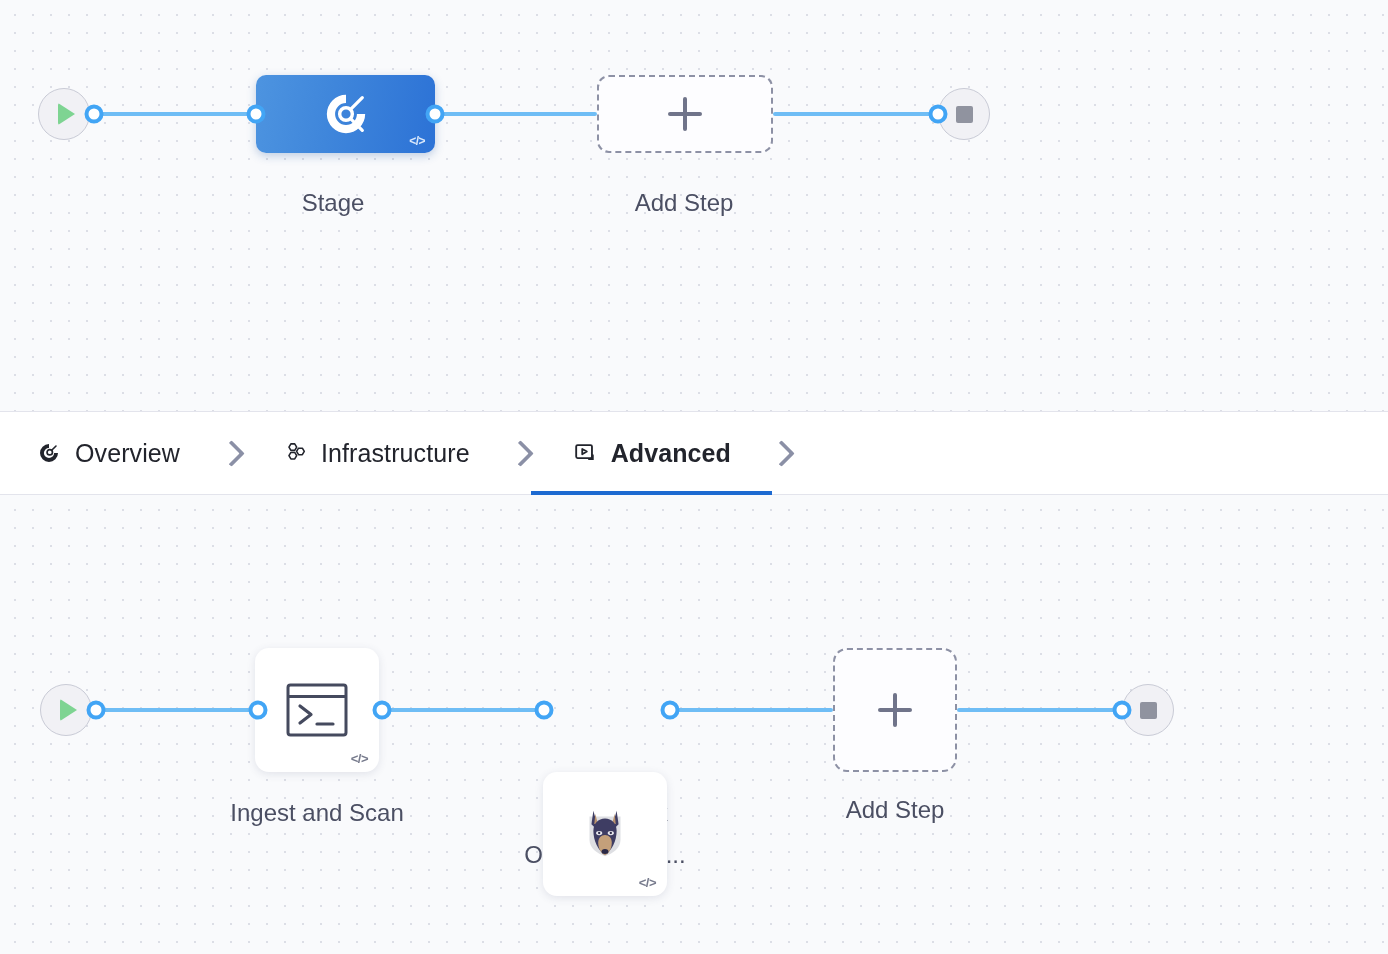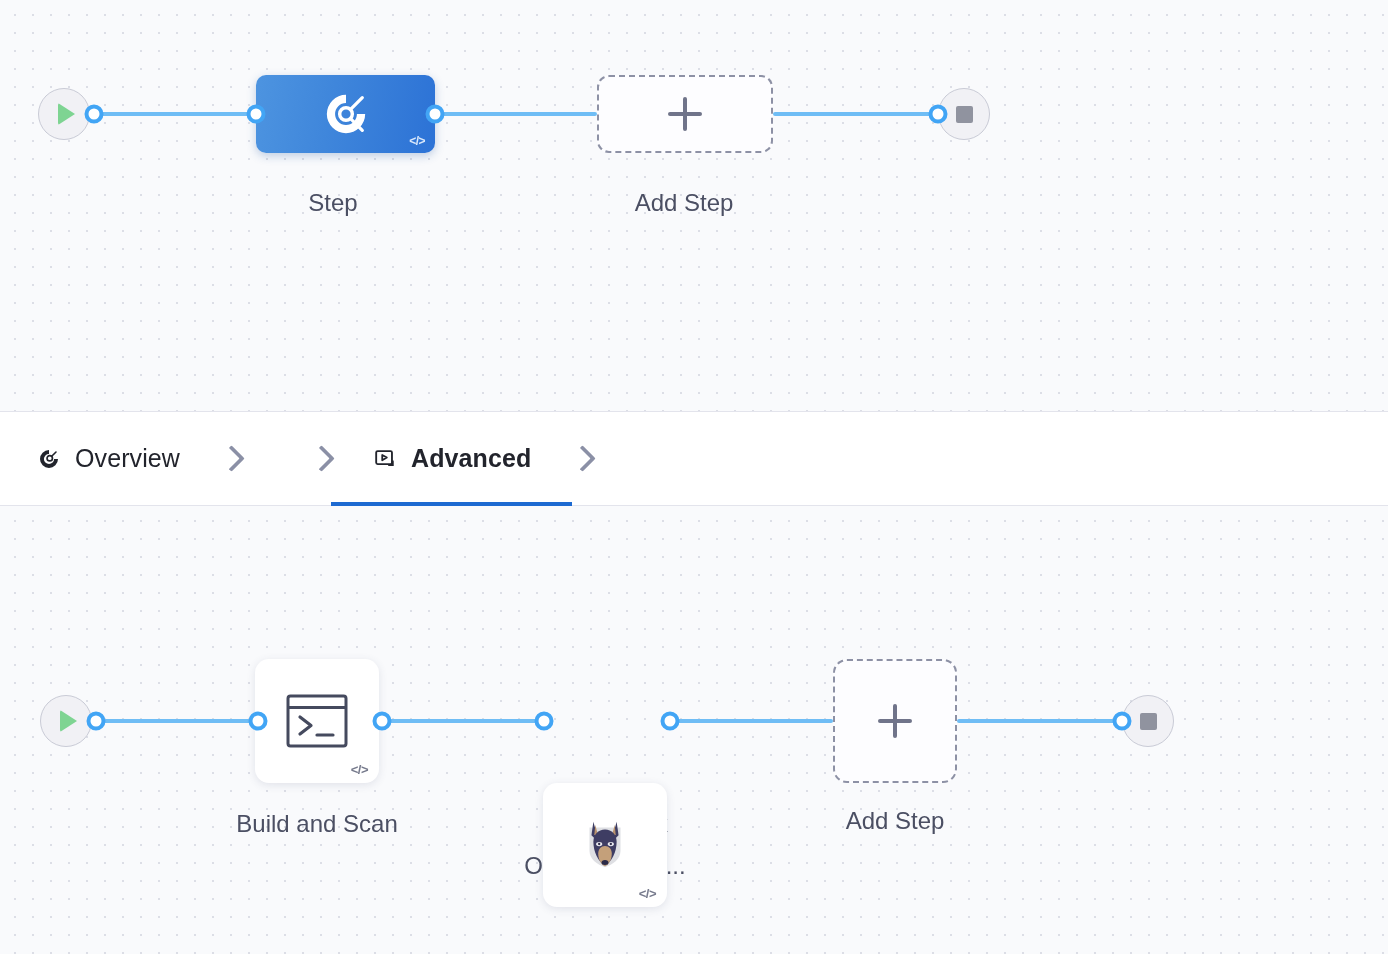"Step" div.node-label { text: Step -> Stage }
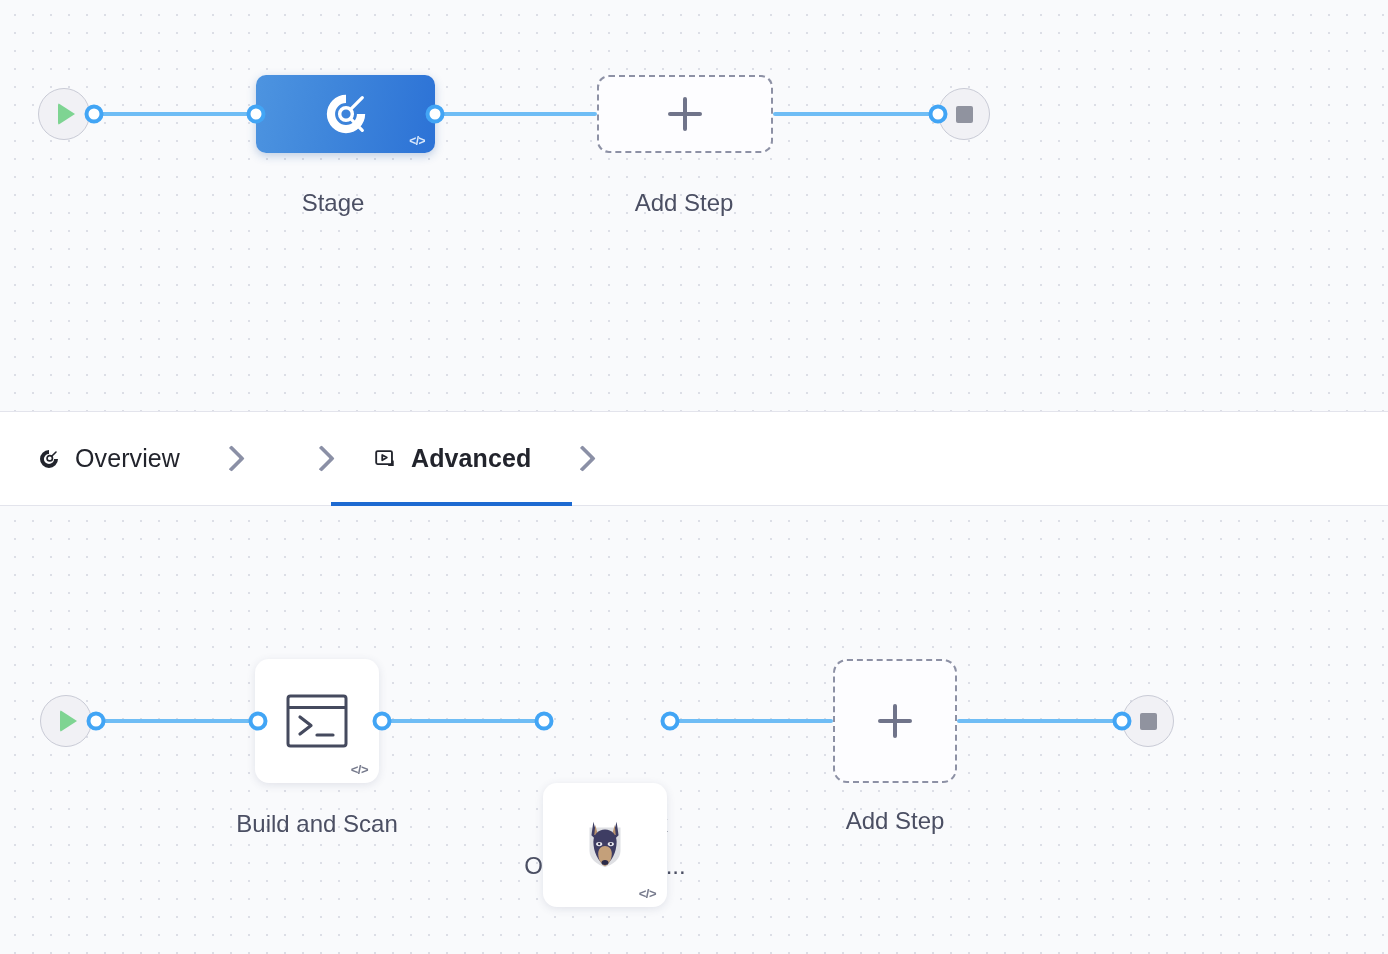"Overview" .tabbar { height: 95px -> 84px }
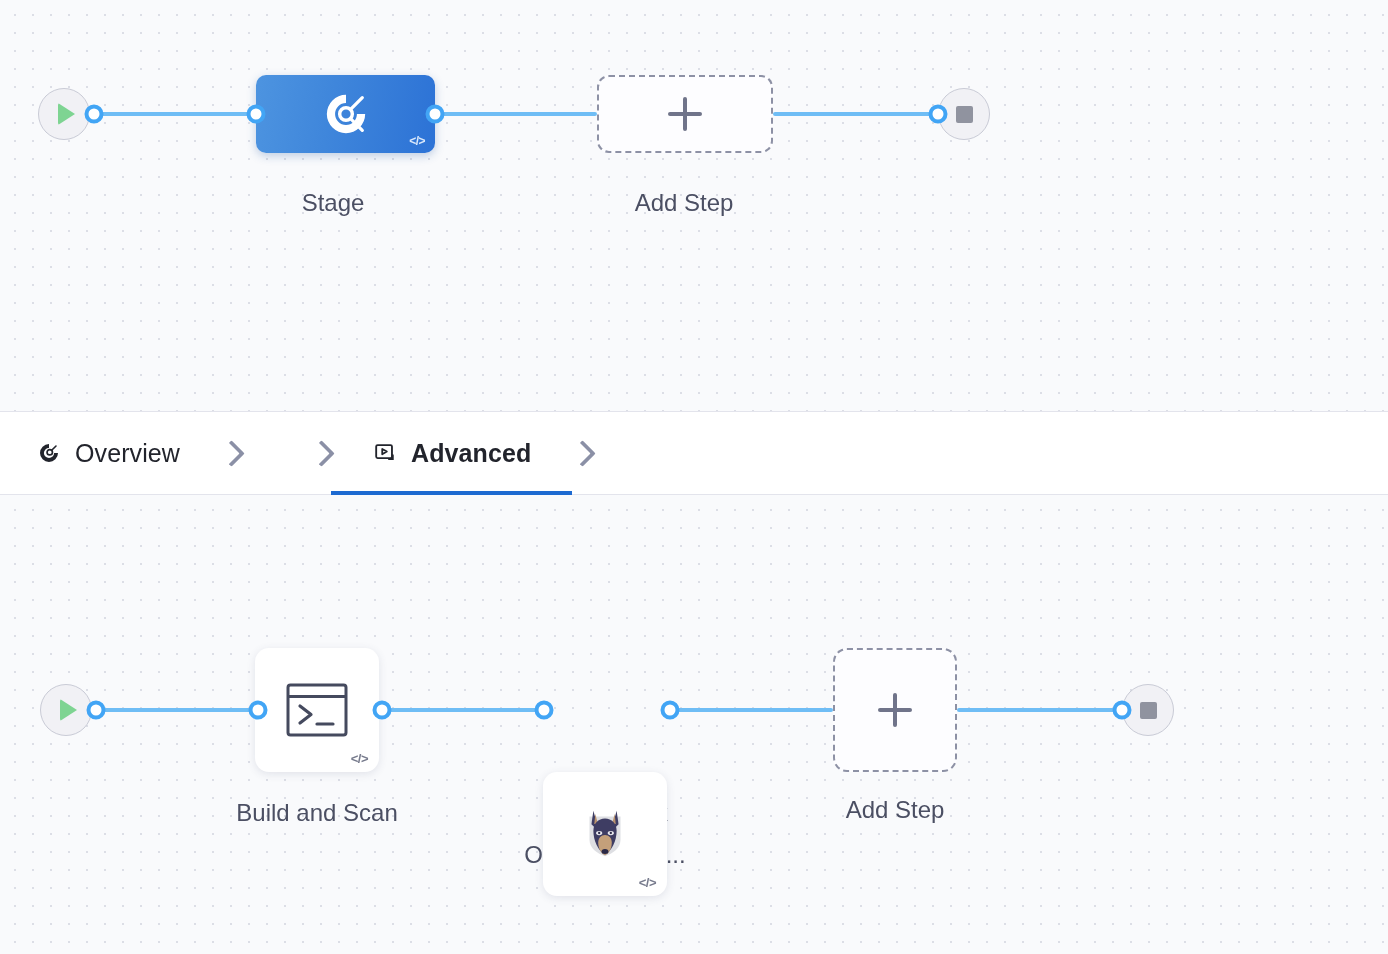"Infrastructure" div.tab { html: none -> <div> <span> <svg> <g> <path></path> <path></path> <path></path> </g> </svg> </span> <span>Infrastructure</span> </div> }
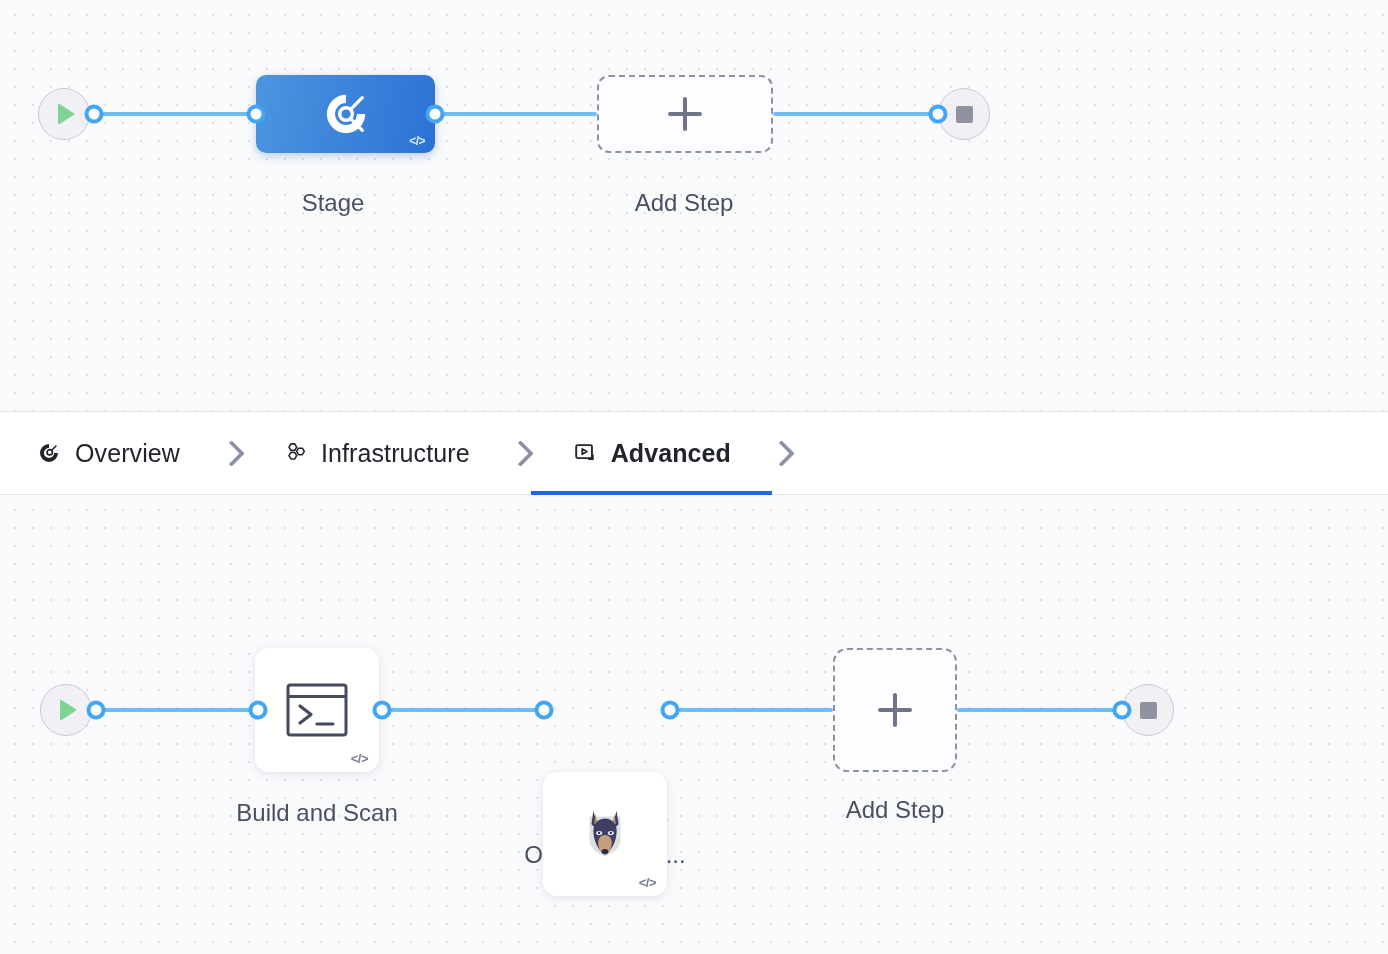"Build and Scan" div.node-label { text: Build -> Ingest }
